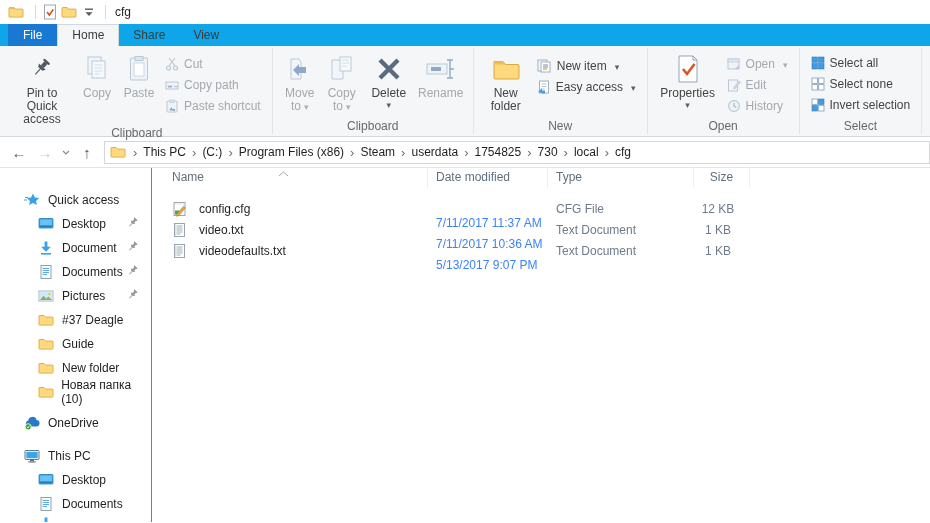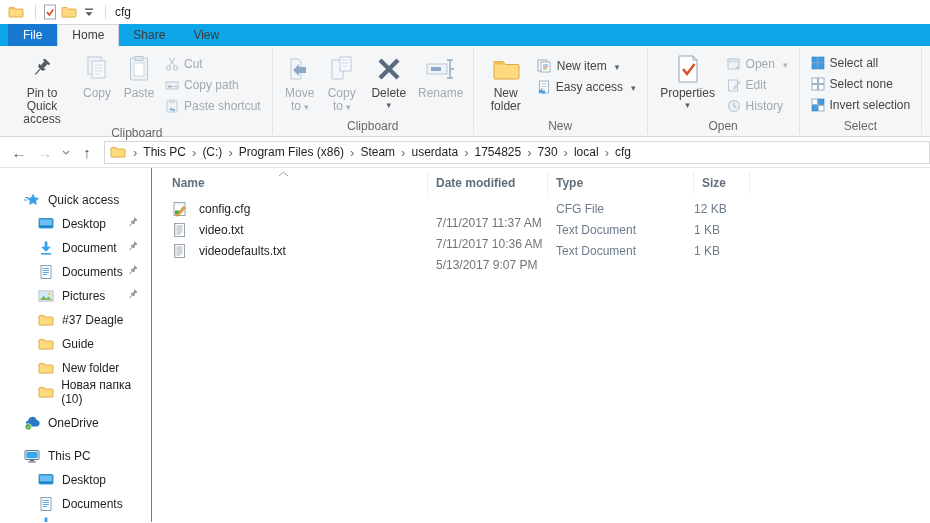"Name" .col { font-weight: bold -> none; margin-bottom: 4px -> 10px }
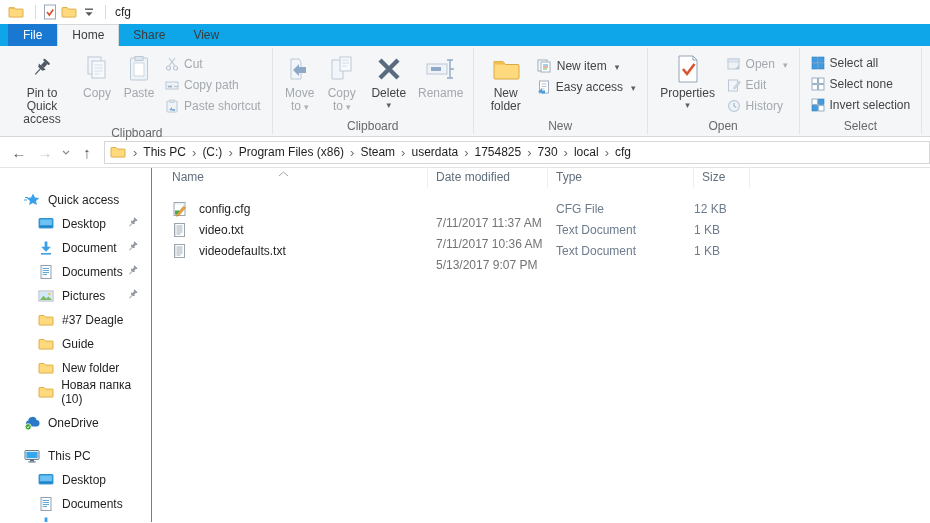"Size" .col-size { text-align: left -> center }
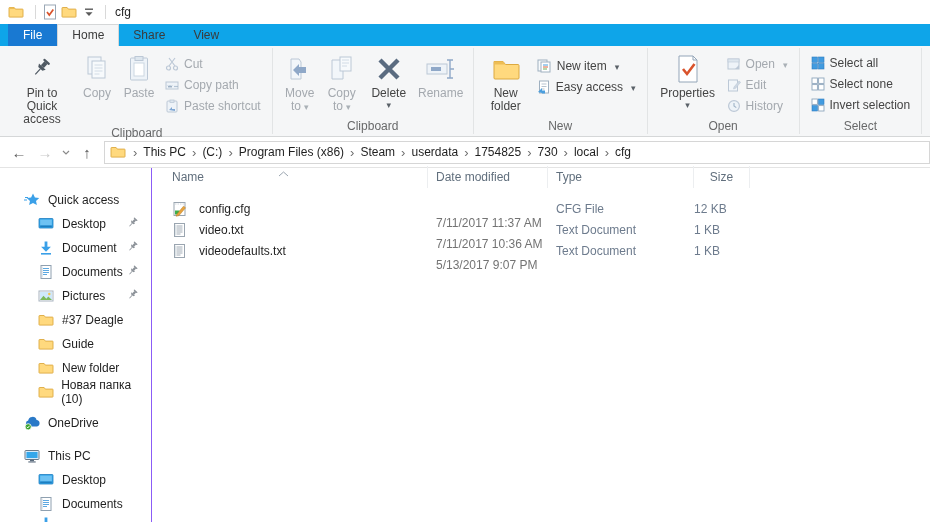"12 KB" .fsize { text-align: left -> center }
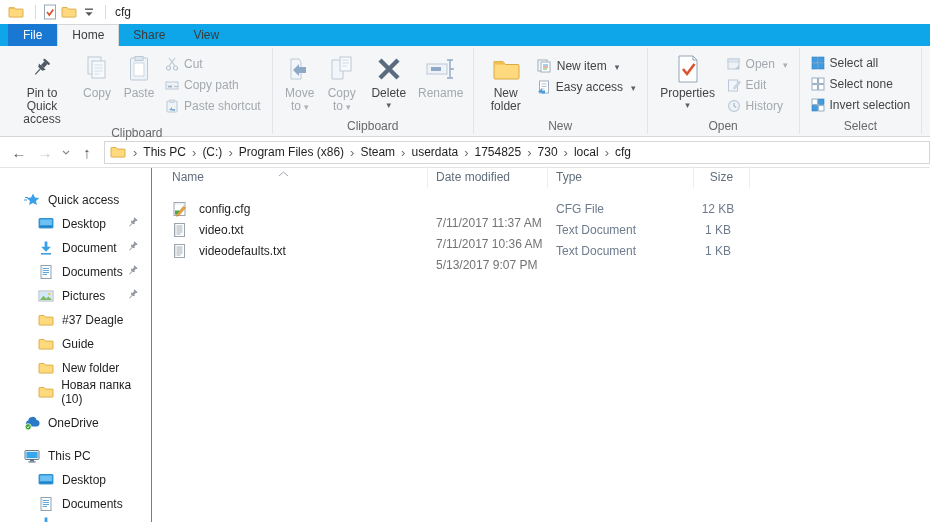"7/11/2017 11:37 AM" .fdate { color: #737373 -> #3b82f6 }
